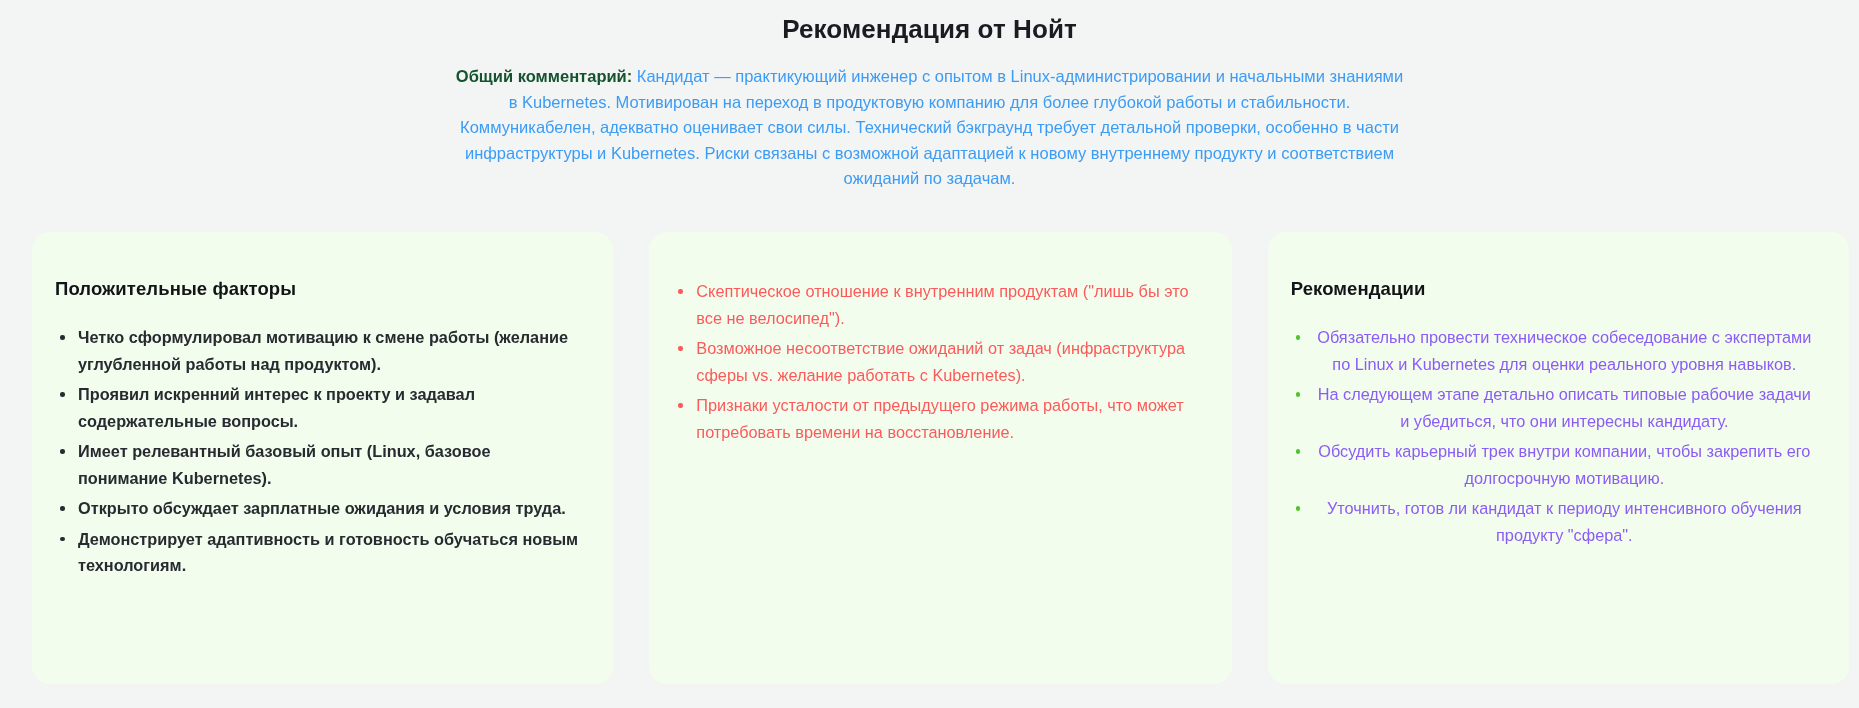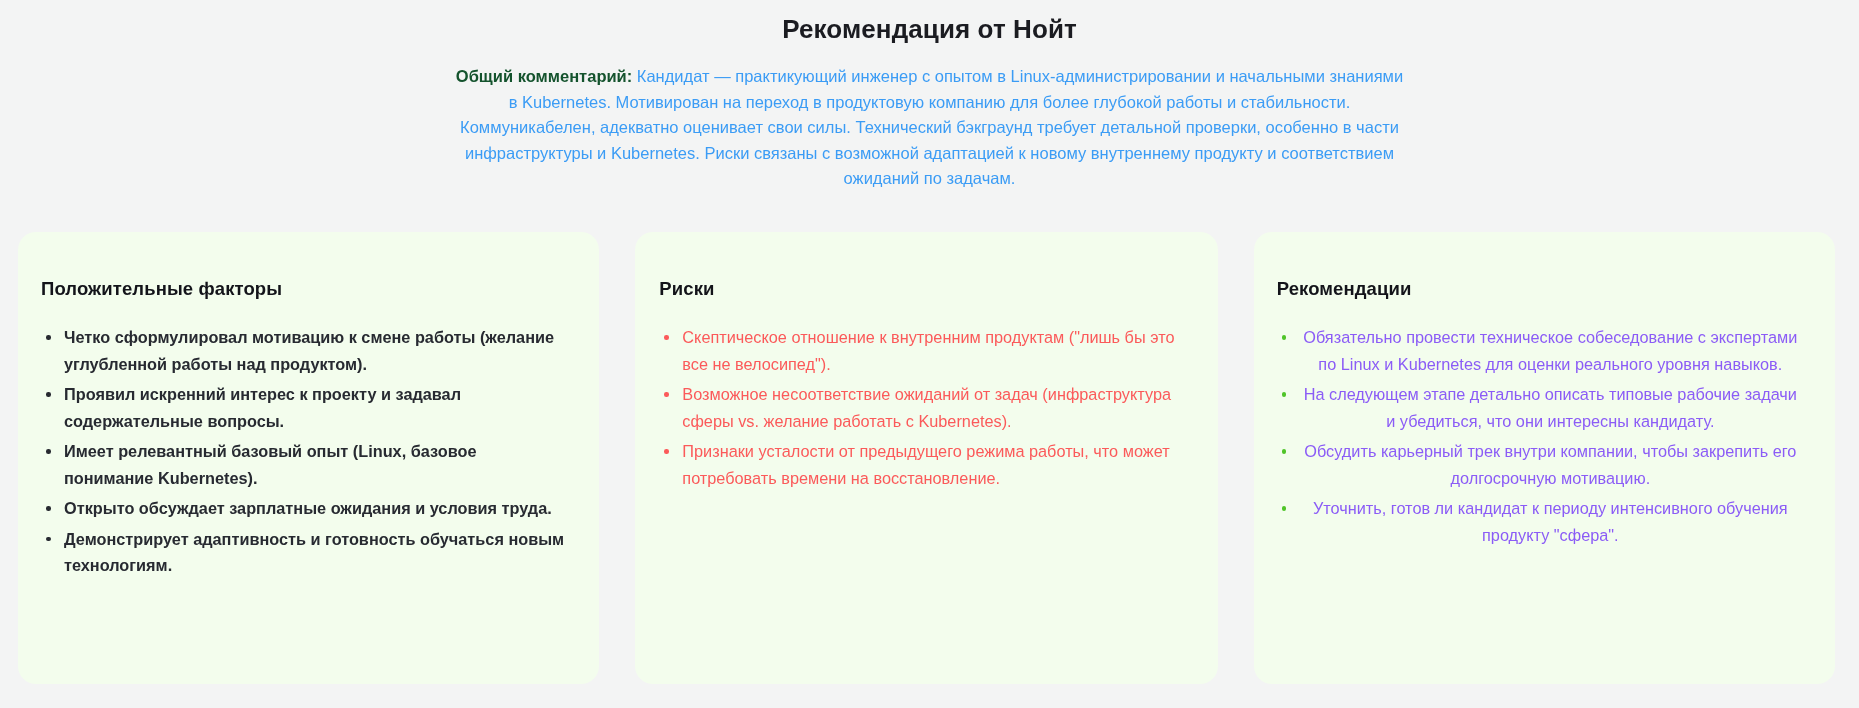"Положительные факторы" .cards-row { left: 18px -> 32px }
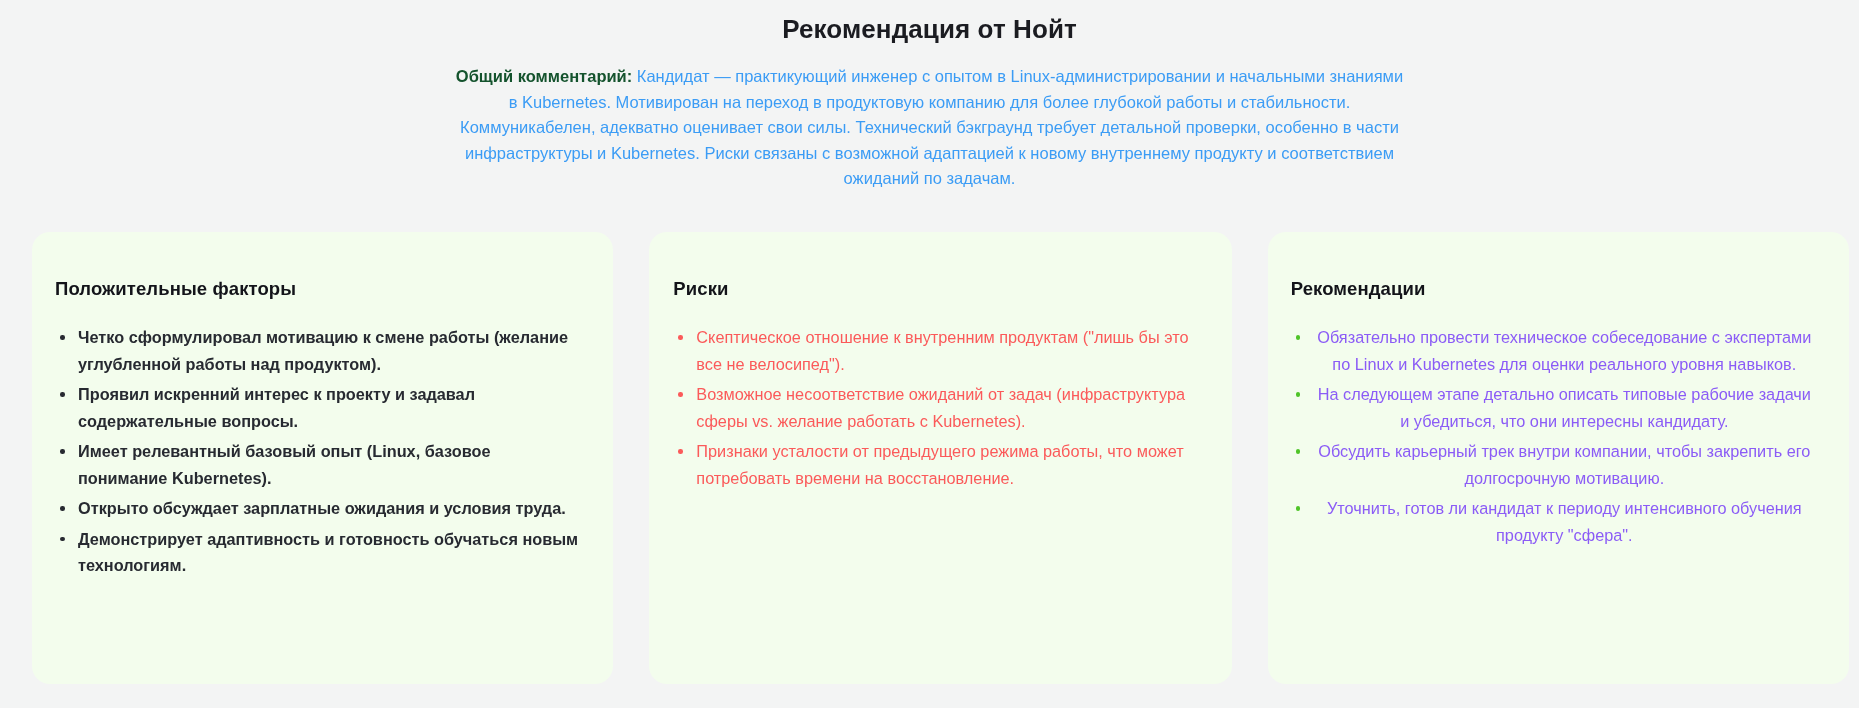"Риски" h2.card-title { html: <h2>Риски</h2> -> none }
